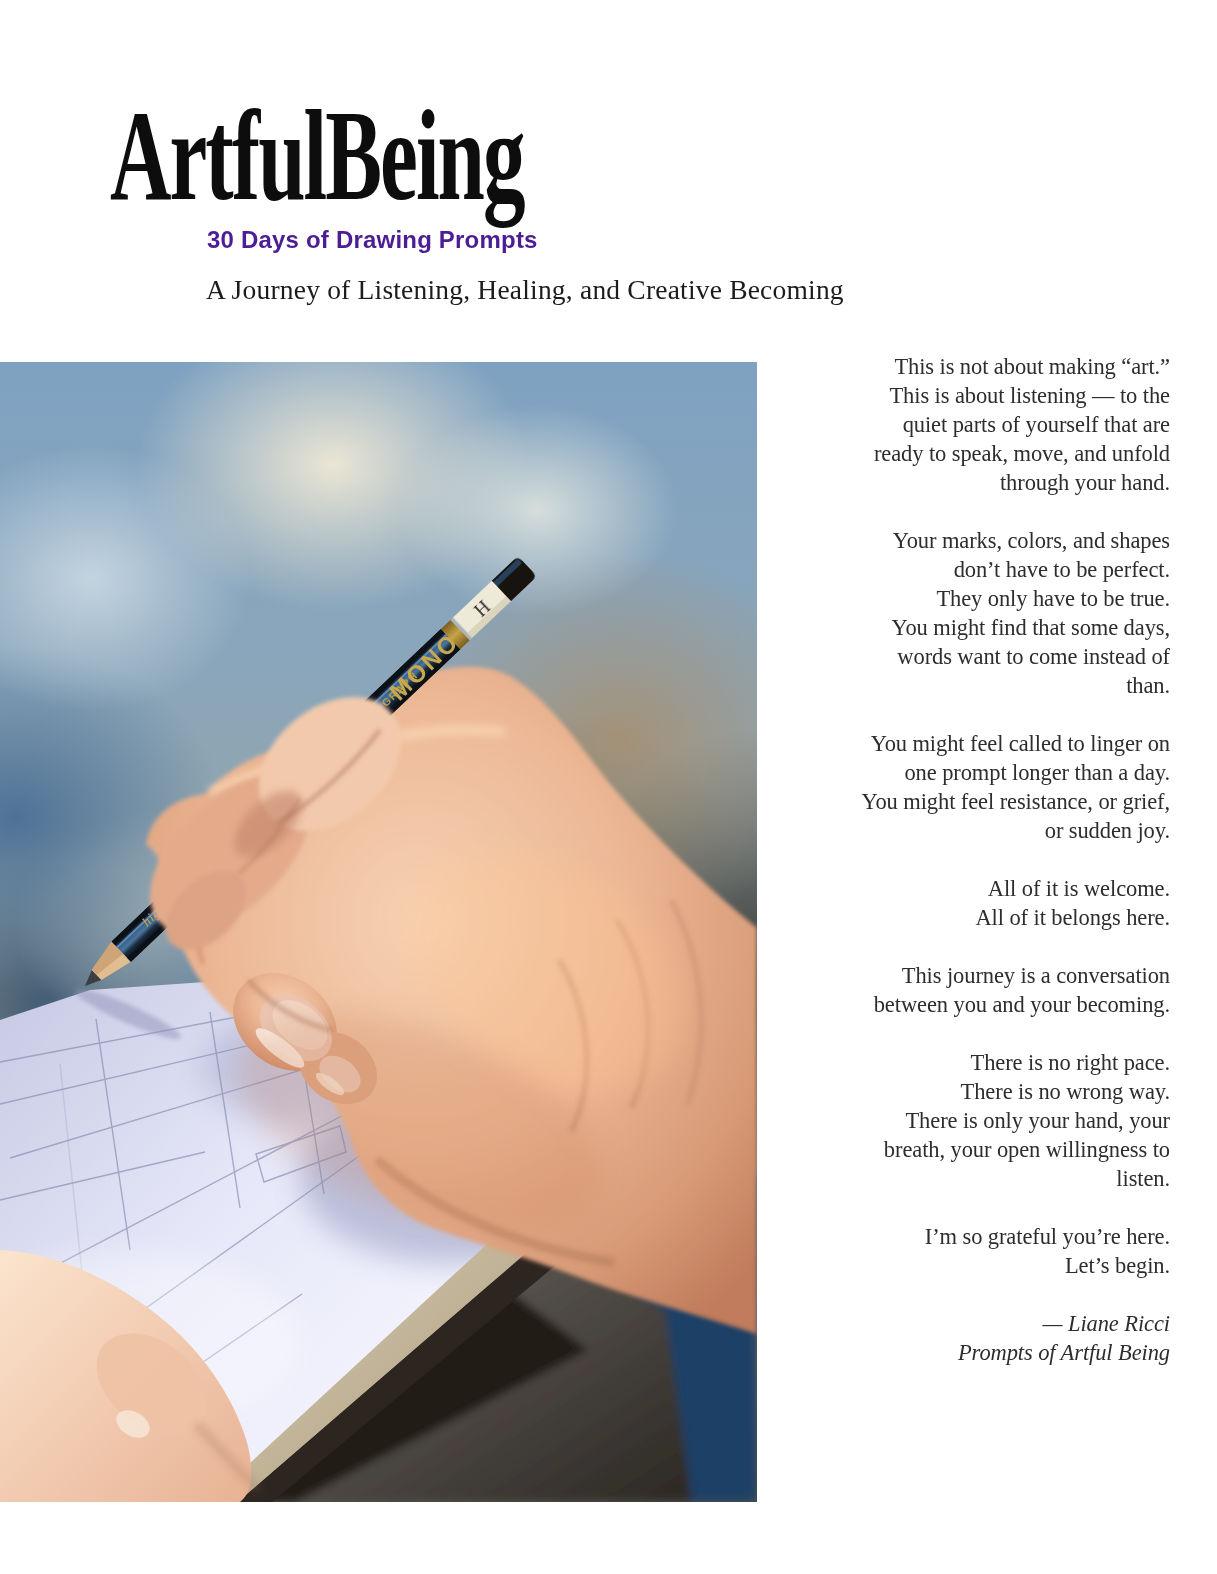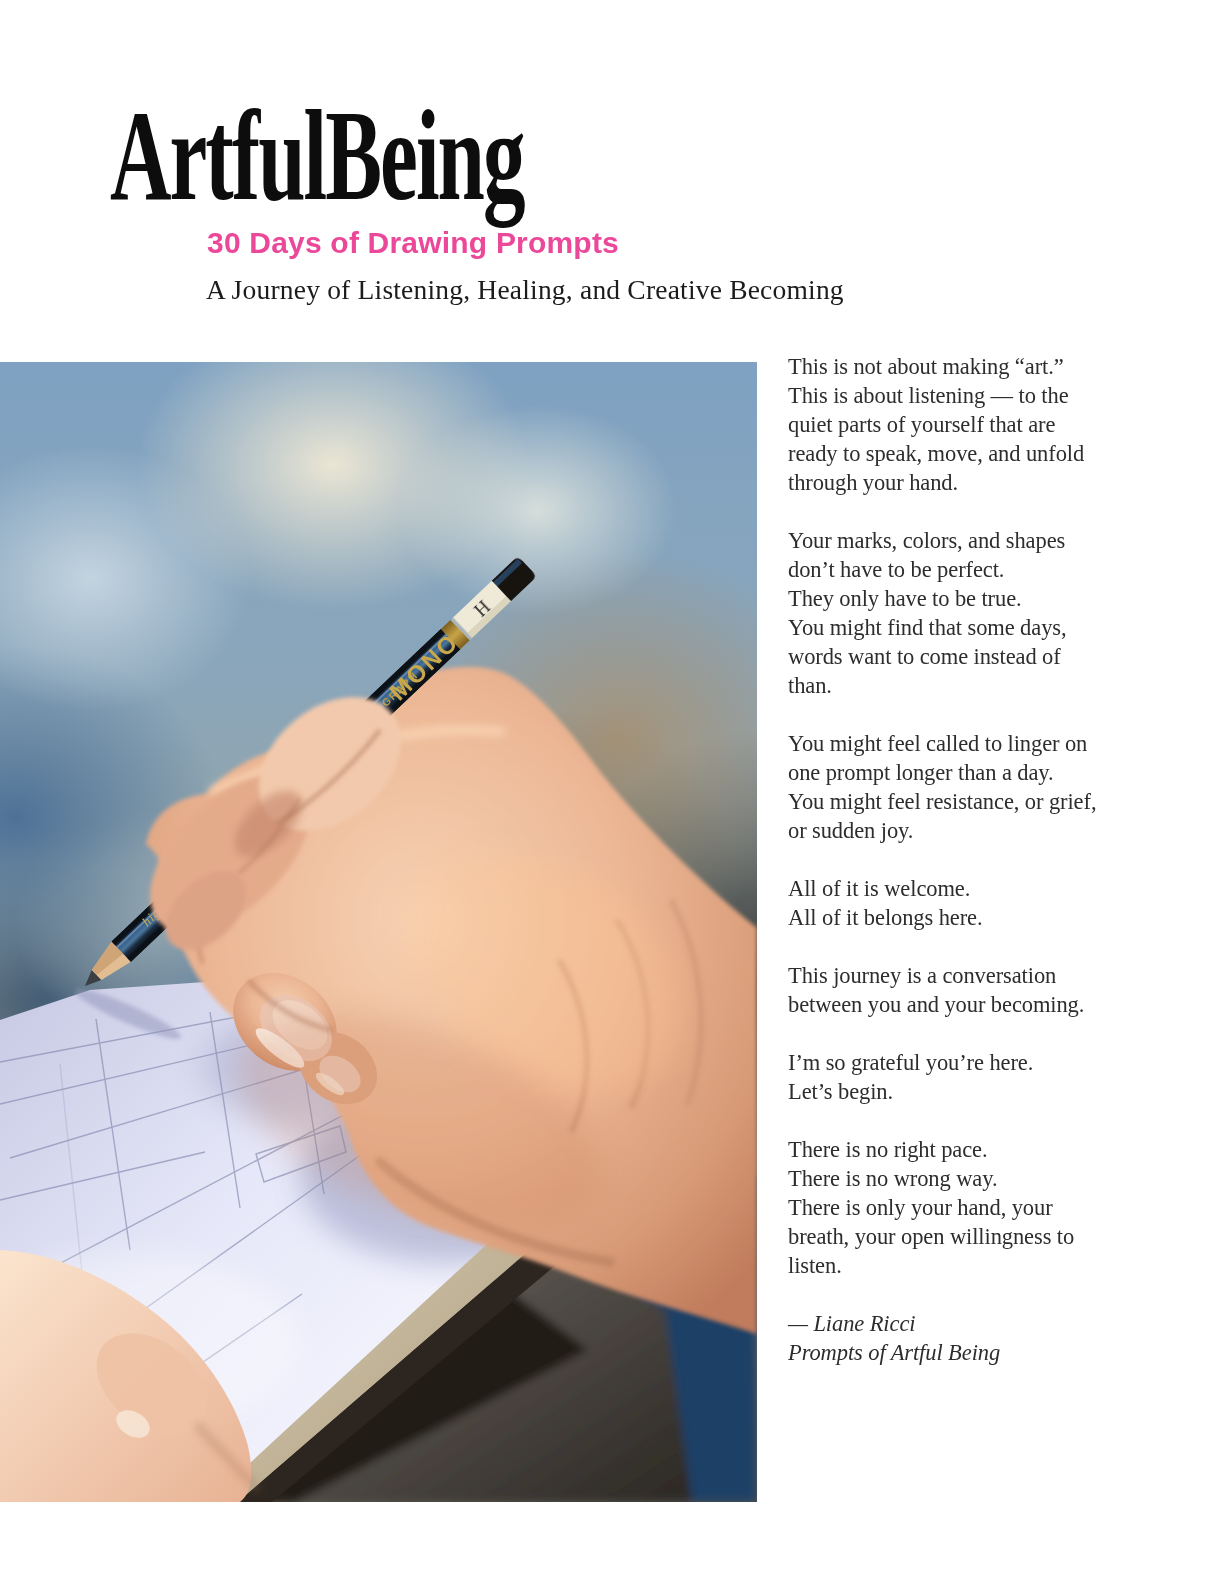"30 Days of Drawing Prompts" .title { color: #ec4899 -> #4c1d95; font-size: 30px -> 24px }
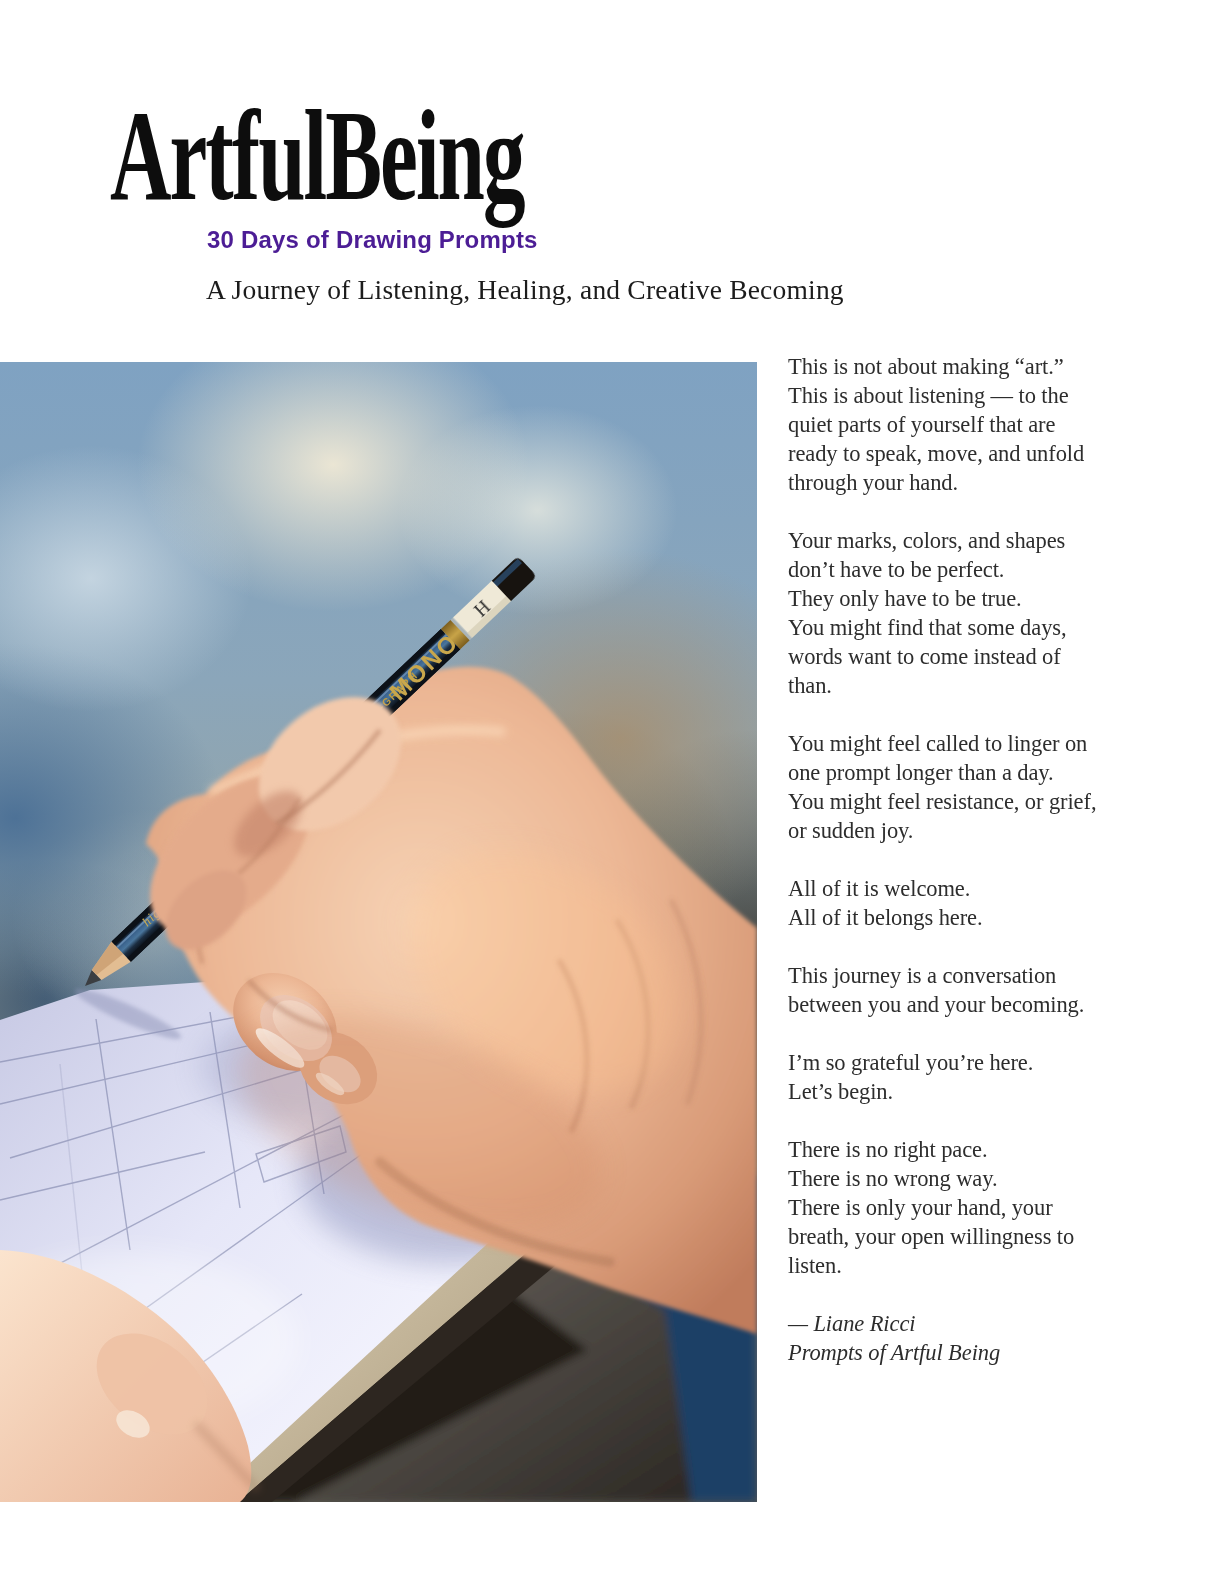"This is not about making" .intro { text-align: none -> right }
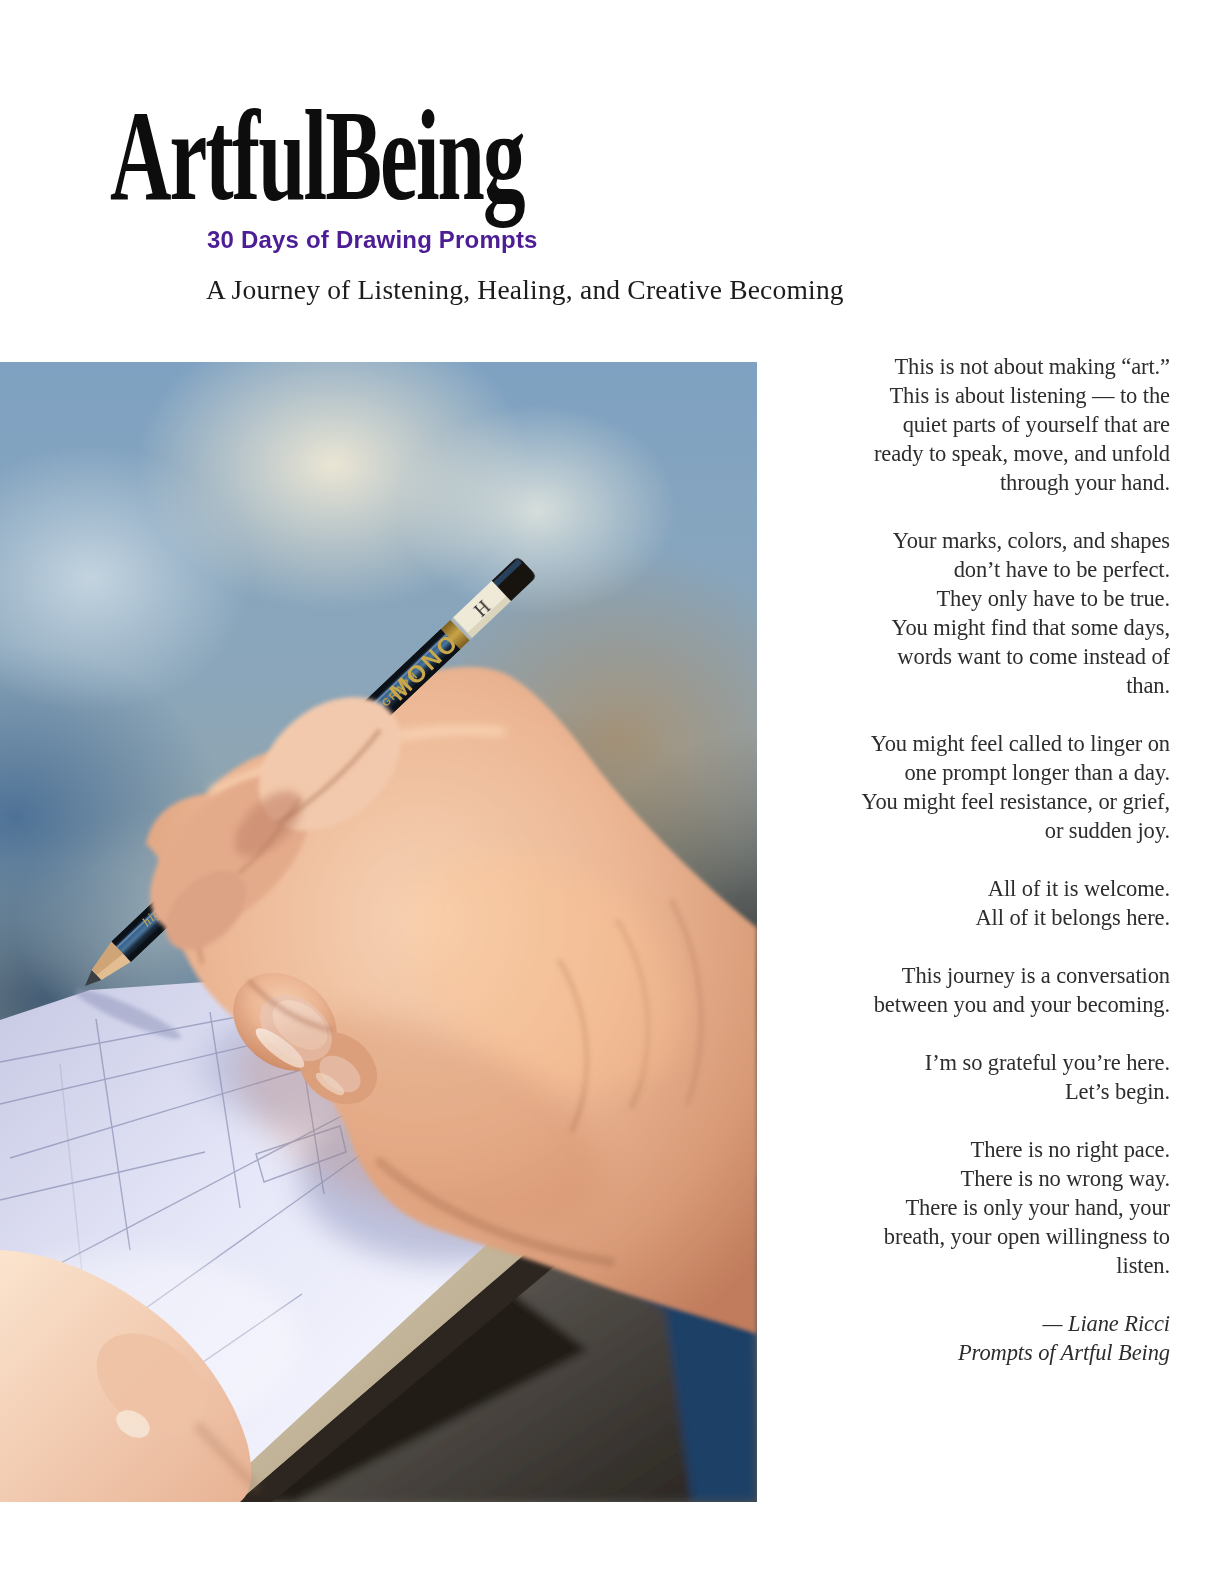"I’m so grateful you’re here." p { order: before "There is no right pace." -> after "There is no right pace." }
